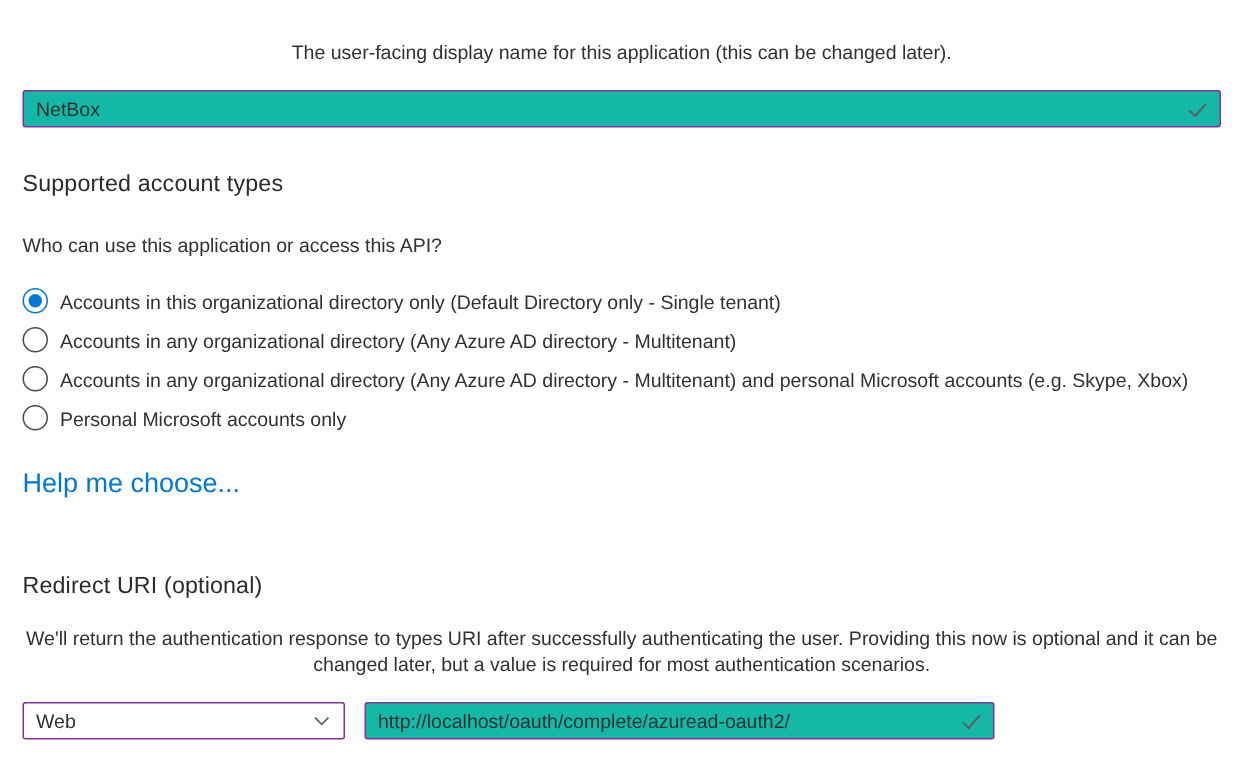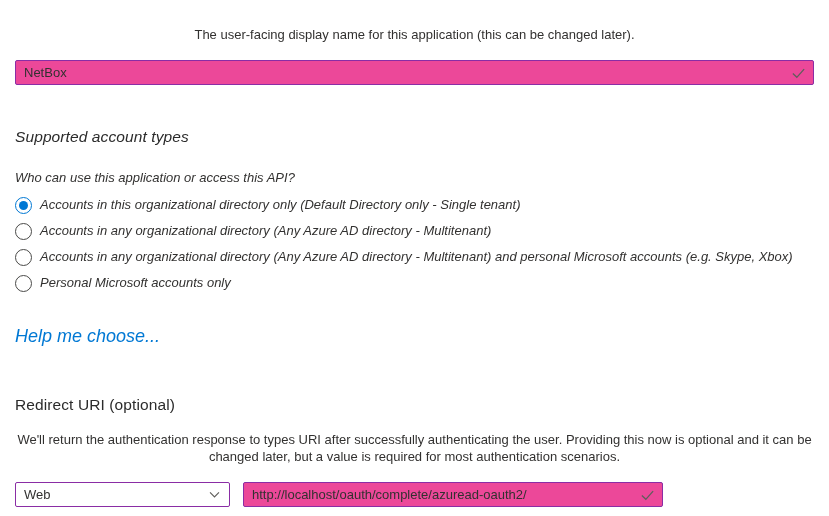"NetBox" .text-input { background: #ec4899 -> #14b8a6 }
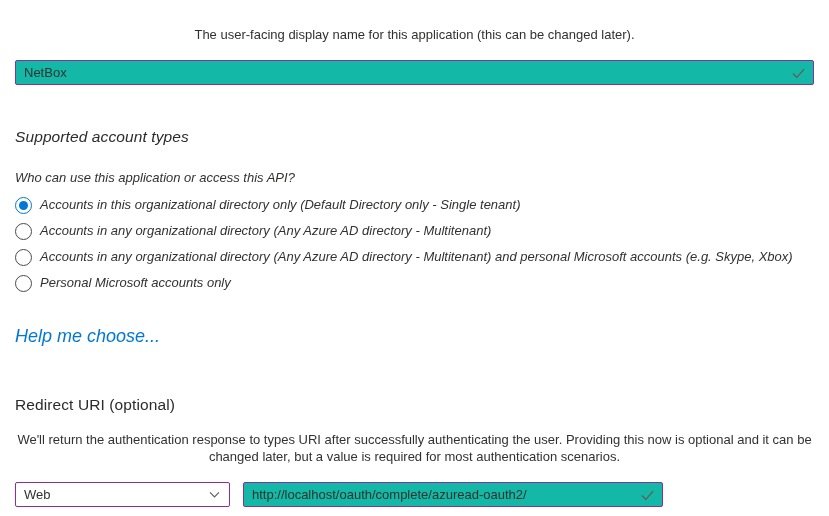"Supported account types" .account-section { font-style: italic -> none; margin-top: 42px -> 28px }
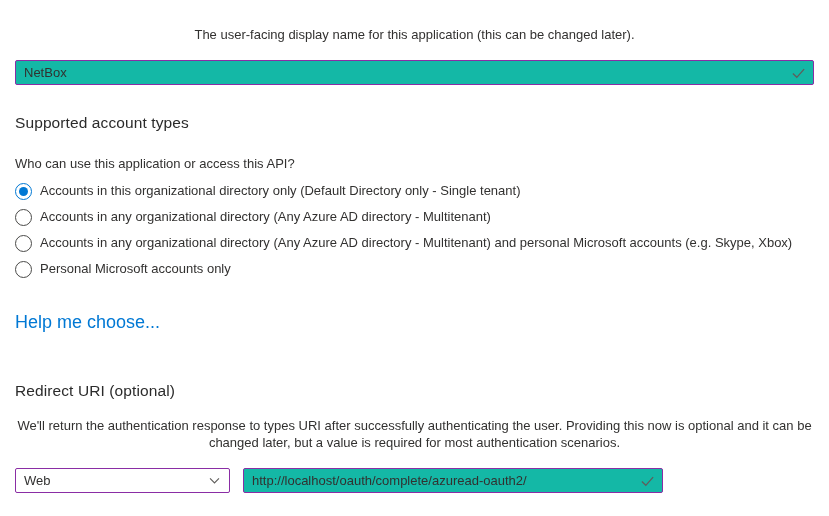"Accounts in this organizational" .radio-row { align-items: flex-start -> flex-end }
